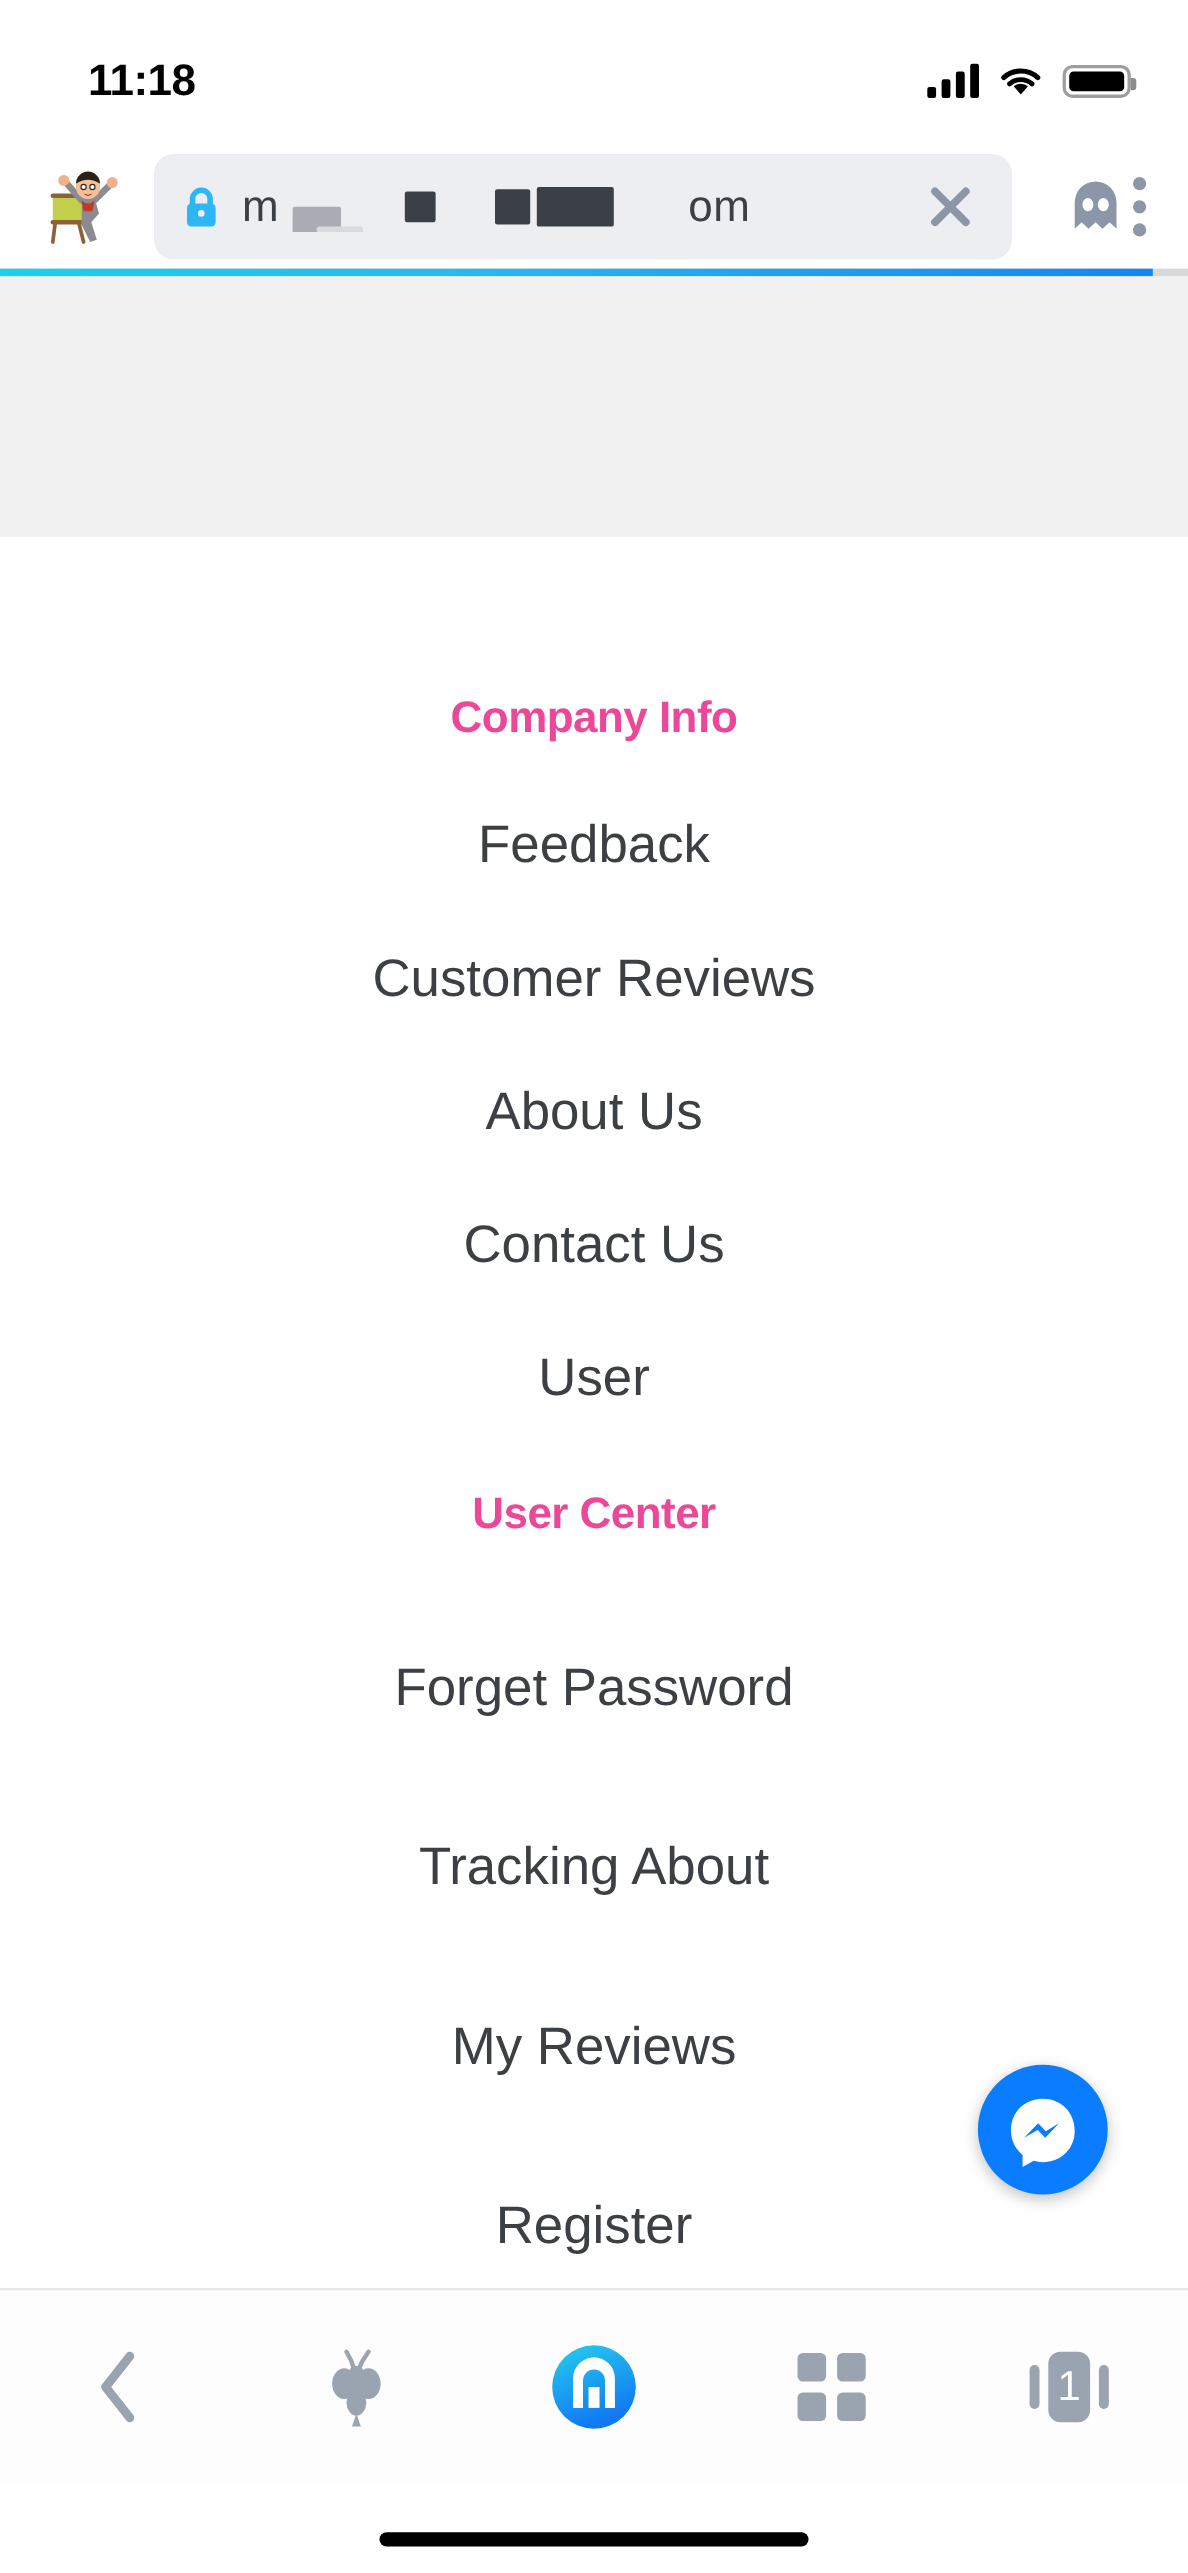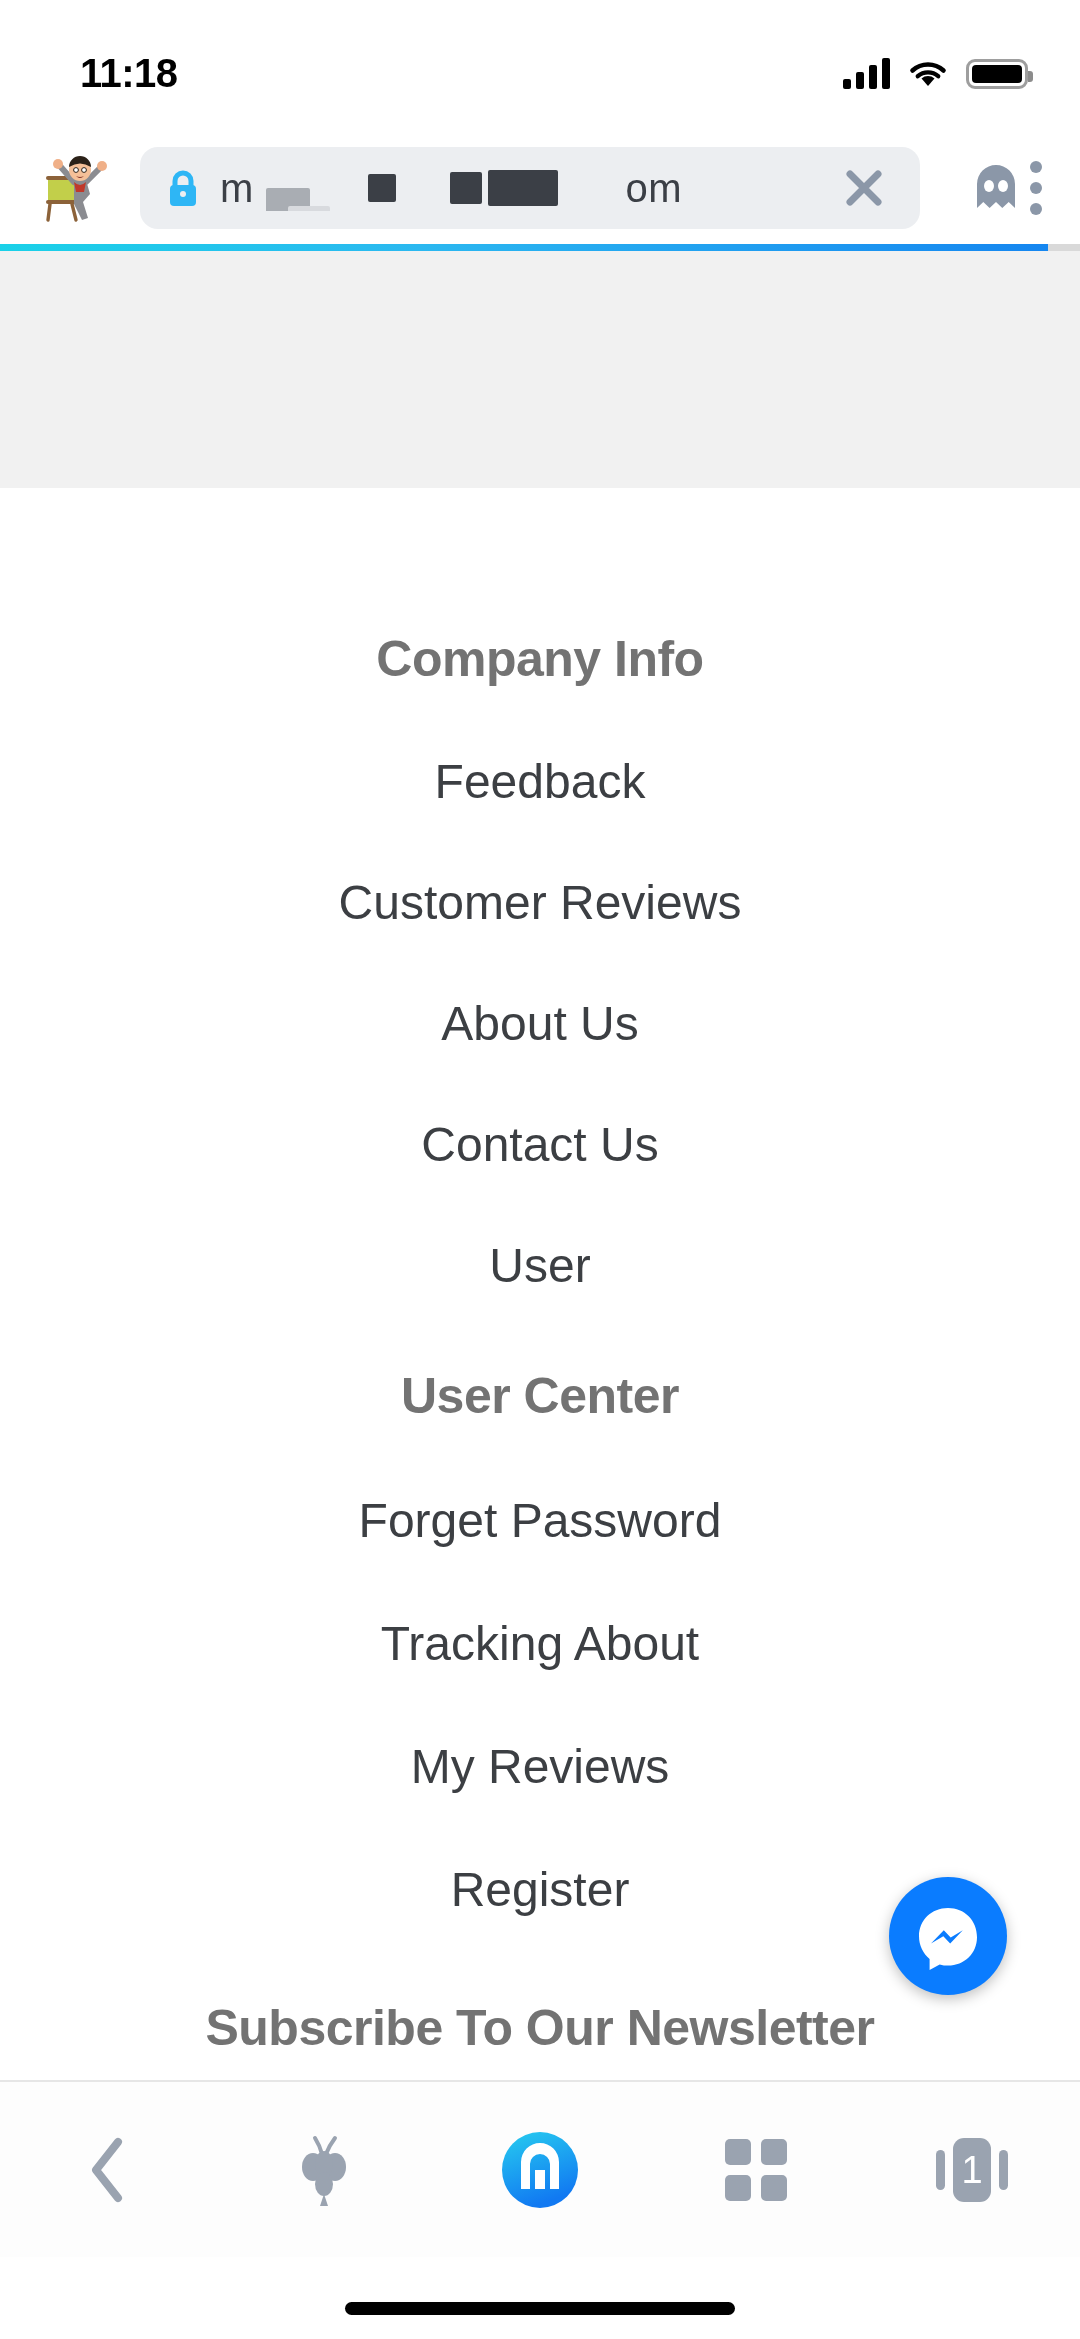"m om" .url-pill { height: 82px -> 96px }
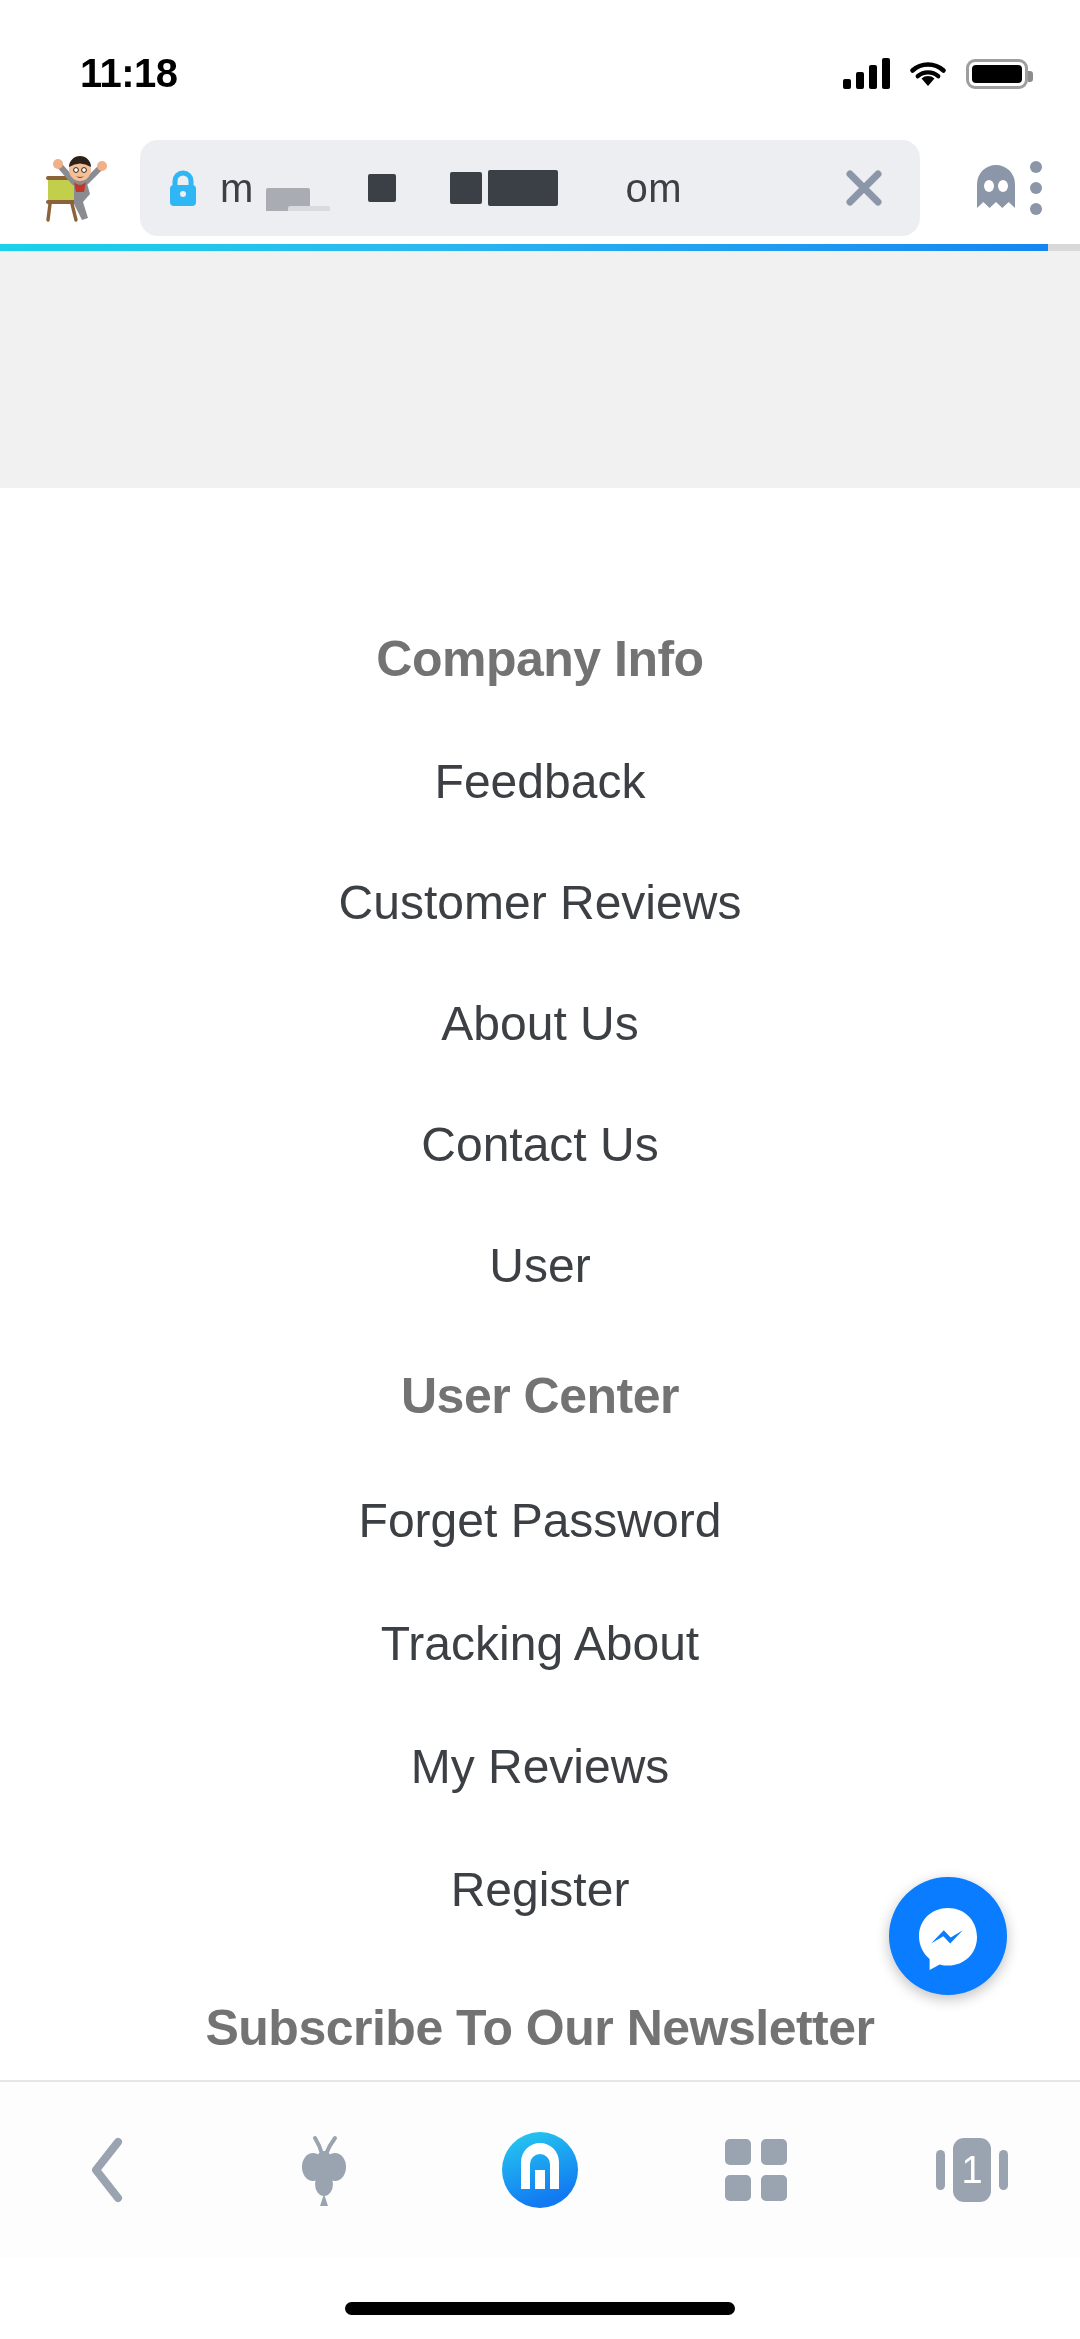"Company Info" .footer-heading { color: #737373 -> #ec4899; font-size: 50px -> 40px }
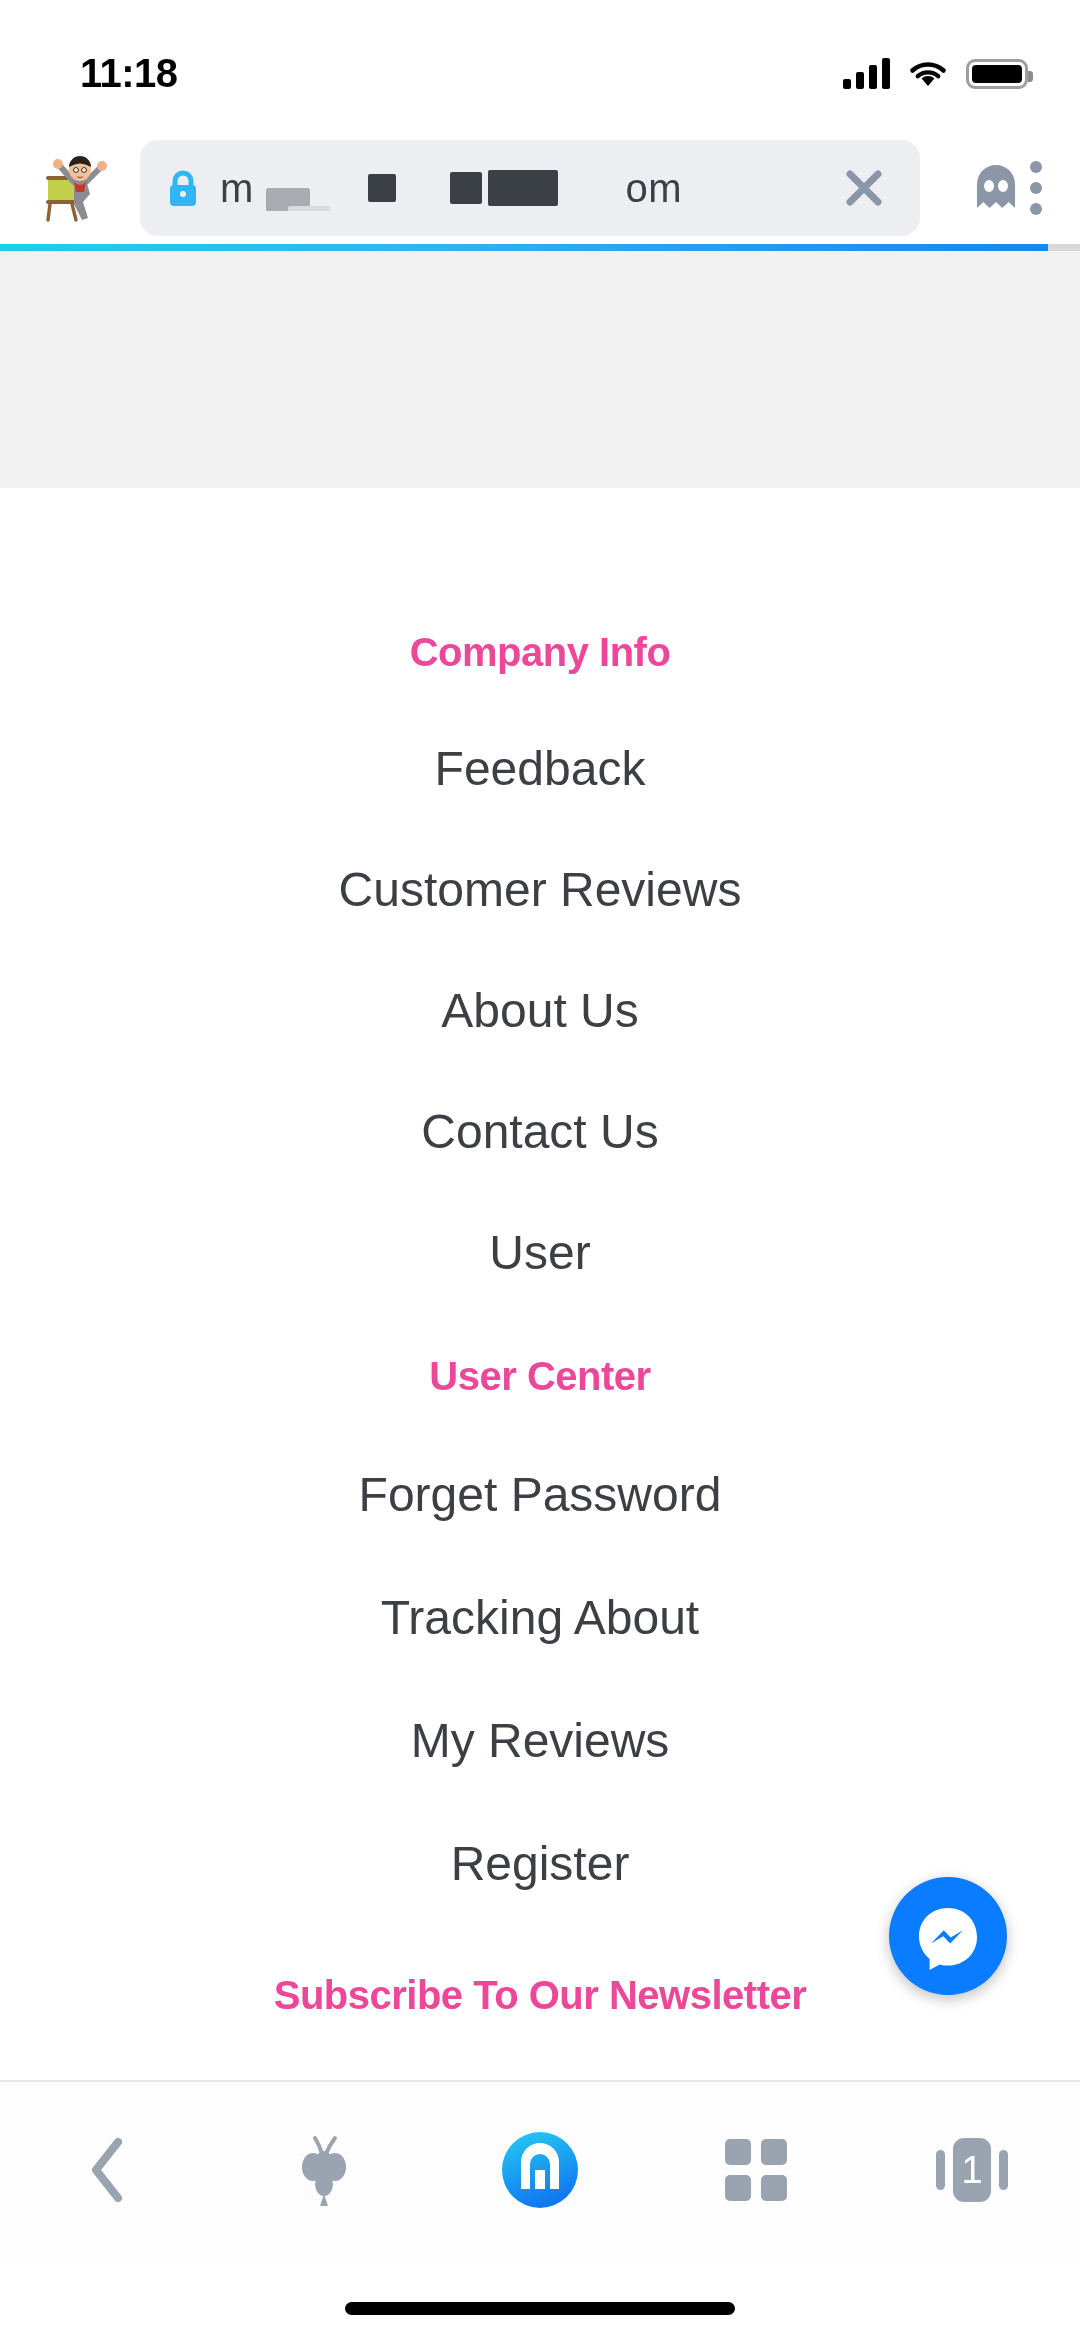"Forget Password" .user-links .footer-link { margin-top: 68px -> 108px }
